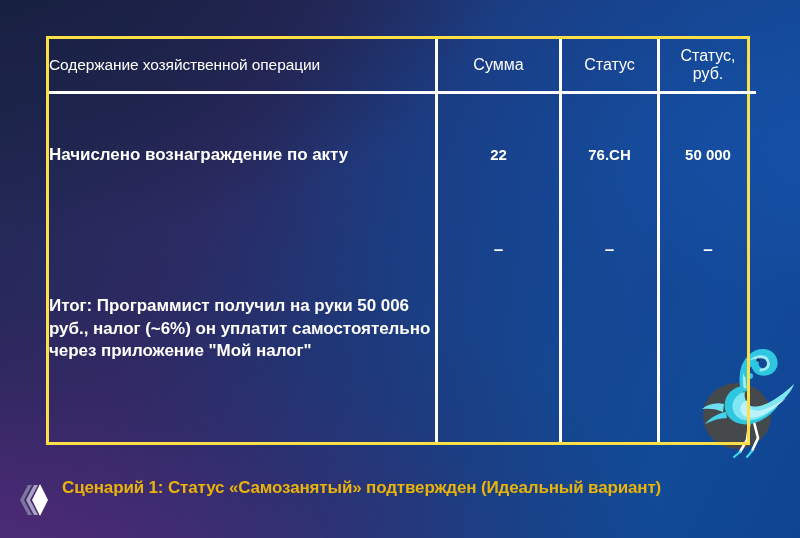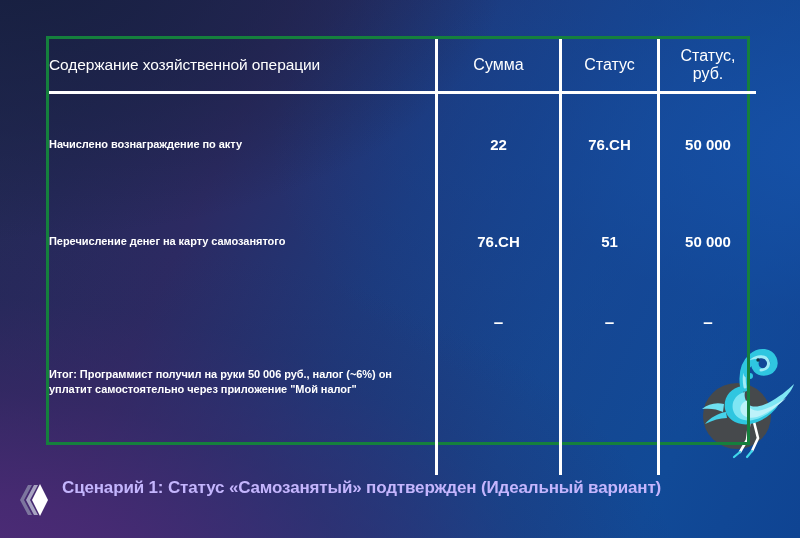"Содержание хозяйственной операции" .table-wrap { border: 3px solid #15803d -> 3px solid #fde047 }
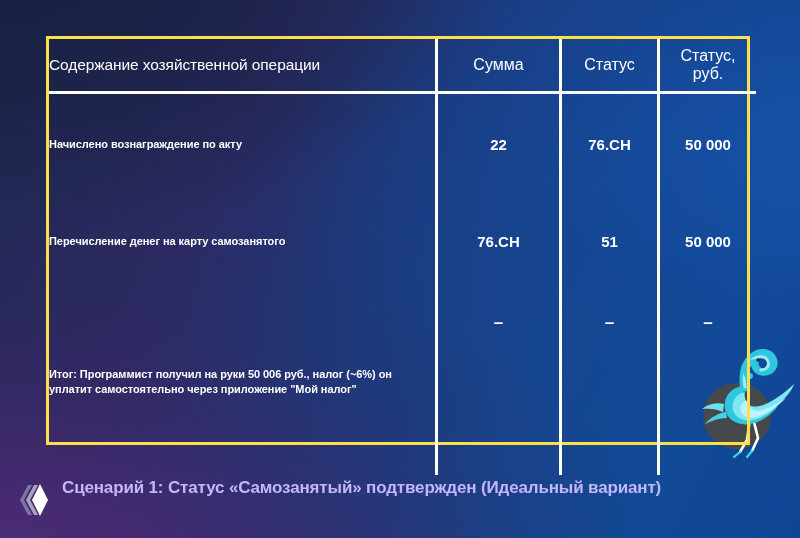"Начислено вознаграждение по акту" .cell-desc { font-size: 11px -> 17px }
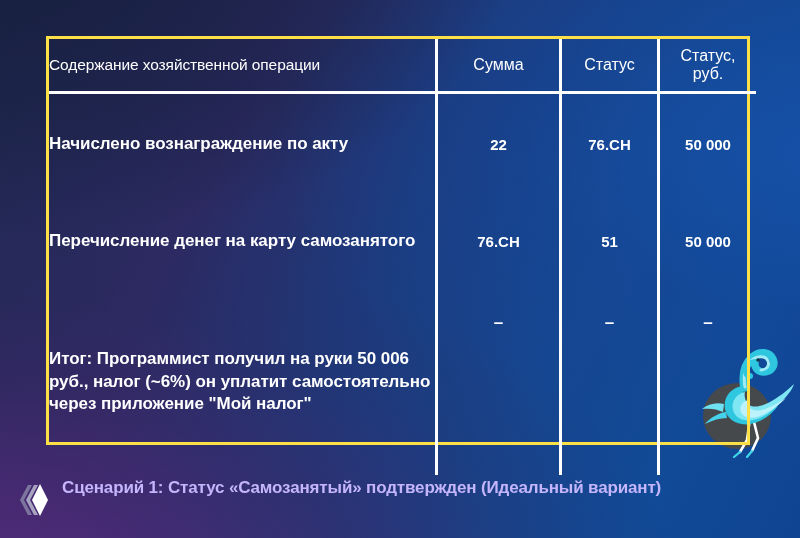"Перечисление денег на карту самозанятого" tr.row-body { html: <tr> <td>Перечисление денег на карту самозанятого</td> <td>76.СН</td> <td>51</td> <td>50 000</td> </tr> -> none }
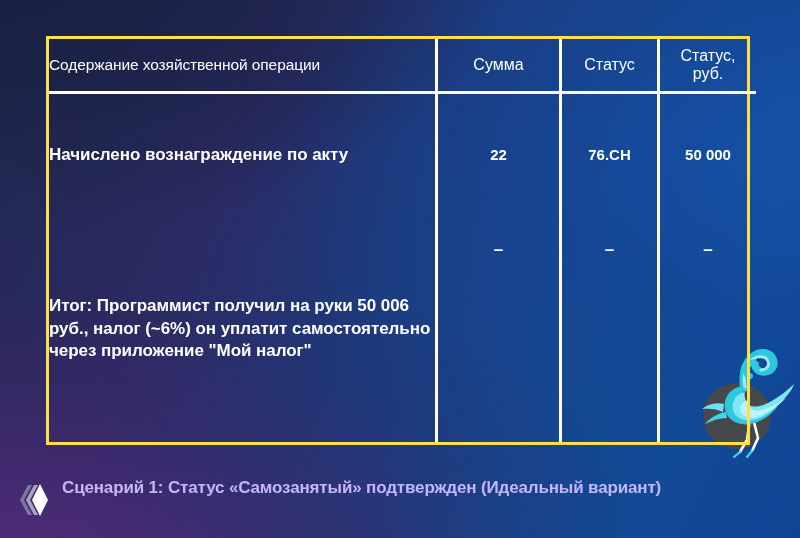"Сценарий 1: Статус «Самозанятый»" .caption { color: #c4b5fd -> #eab308 }
